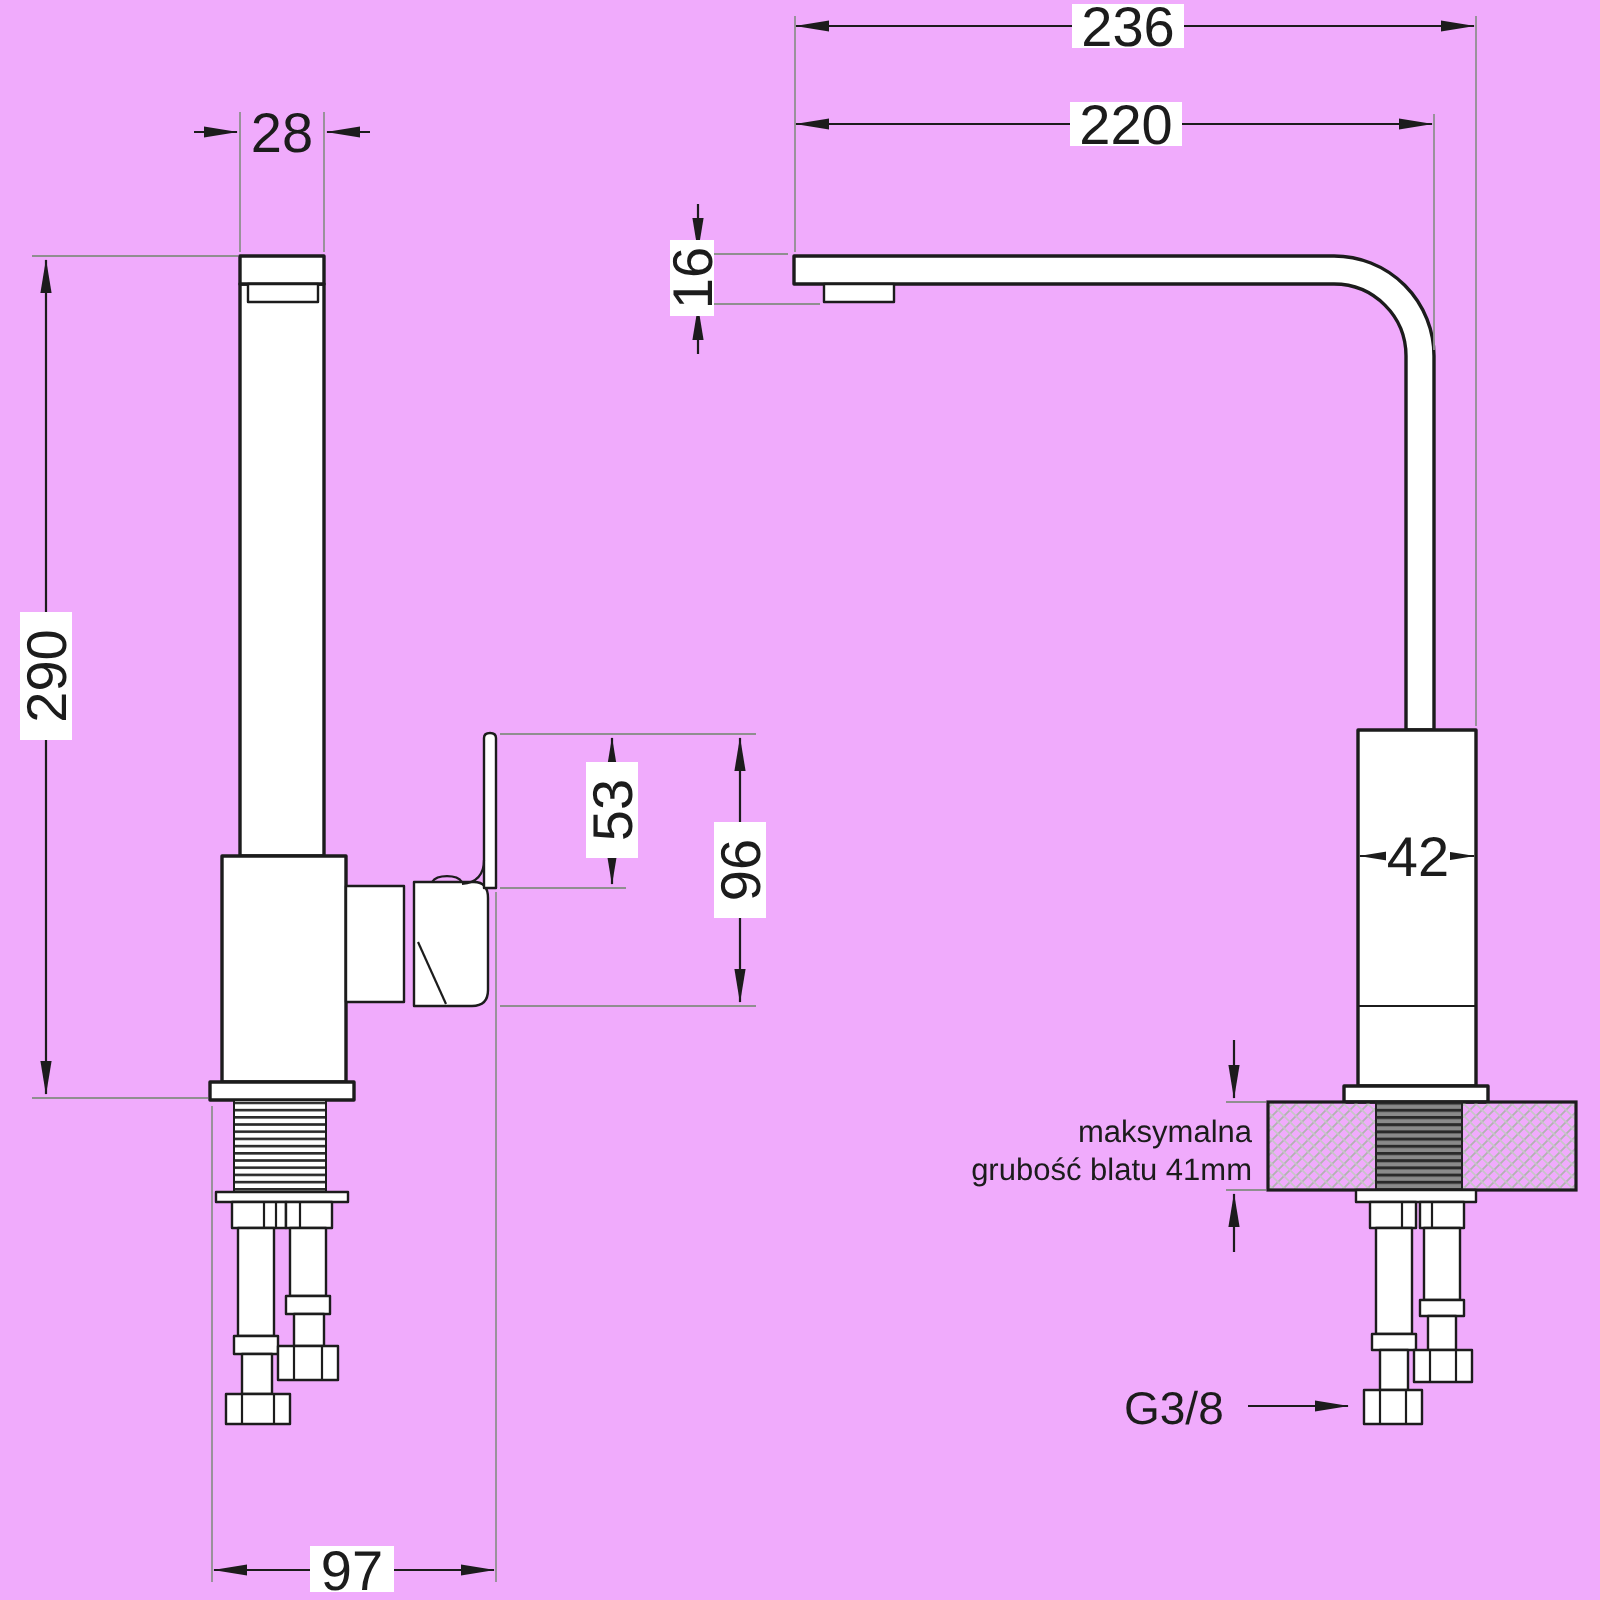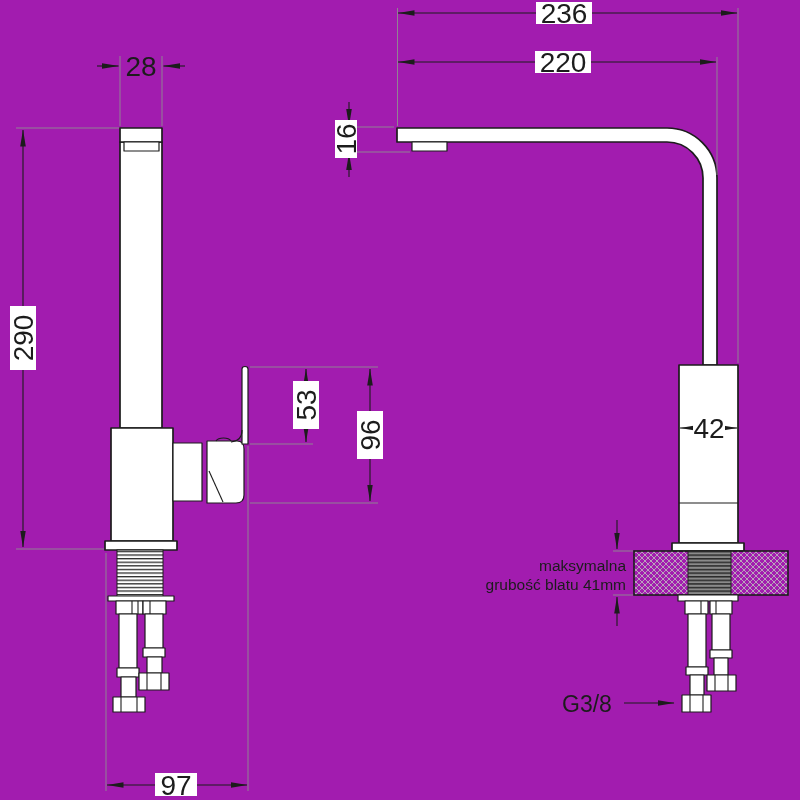"236" #stage { background: #a21caf -> #f0abfc }
